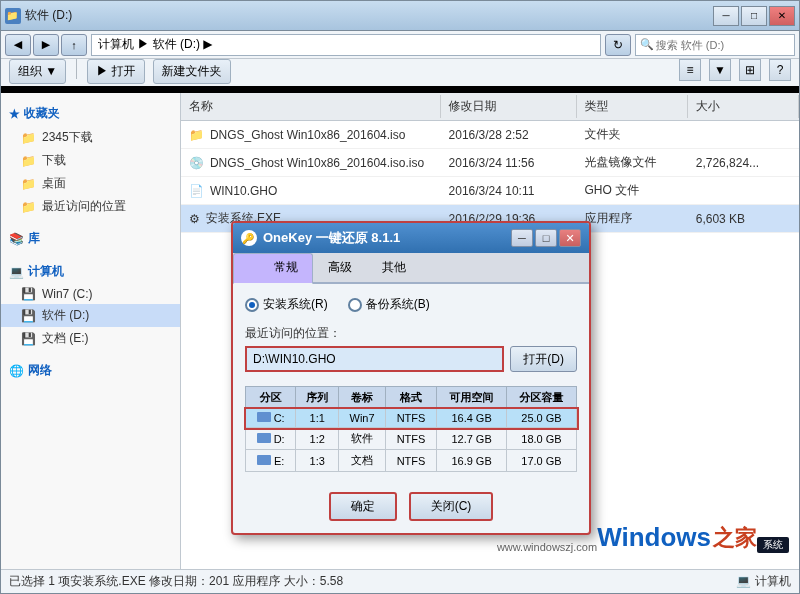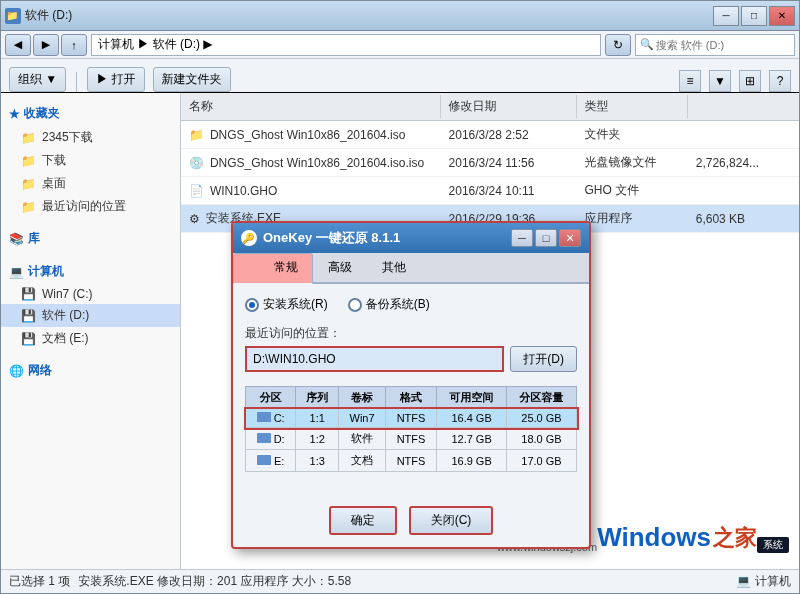"组织 ▼" .toolbar { align-items: flex-end -> flex-start; border-bottom: 1px solid #000000 -> 7px solid #000000 }
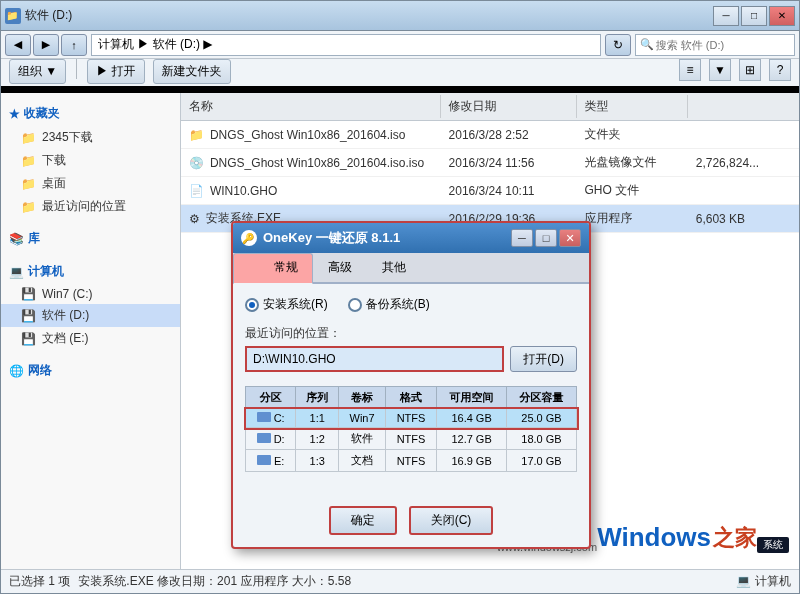"大小" div.file-col { html: none -> <div> <span>大小</span> </div> }
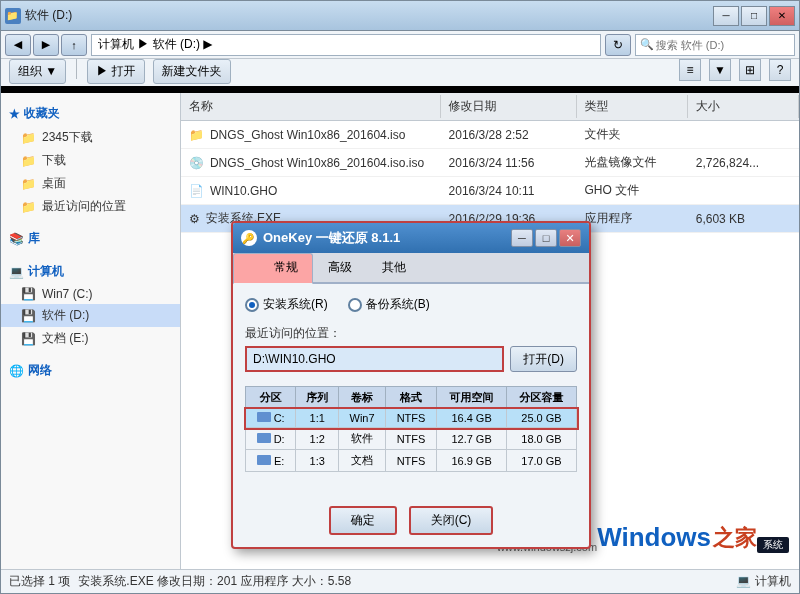"常规" .dialog-tab.active { background: #fca5a5 -> #c4b5fd }
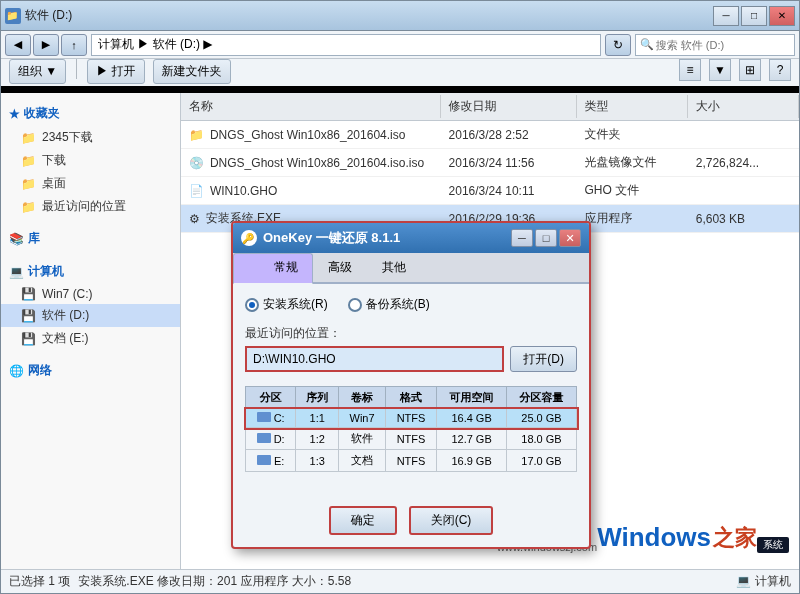"分区" .partition-table { margin-bottom: 30px -> 16px }
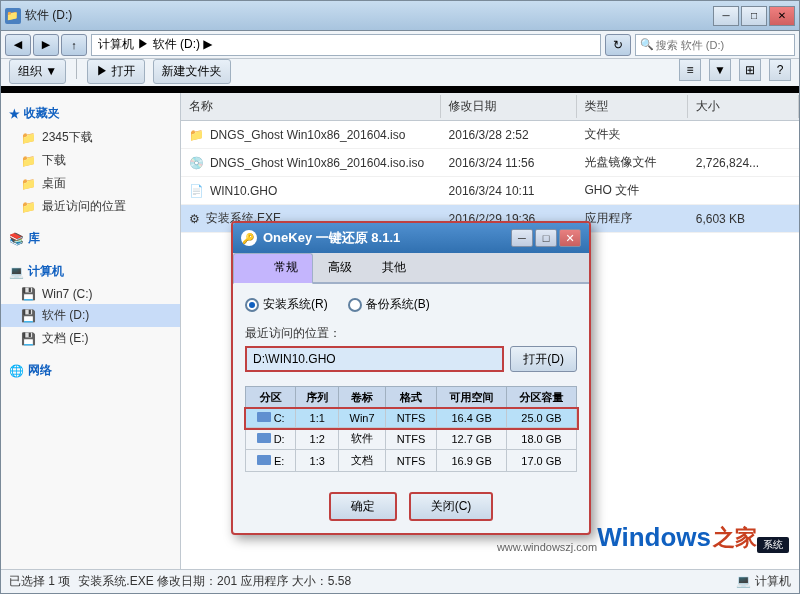"已选择 1 项" .status-left { gap: 8px -> 0 }
